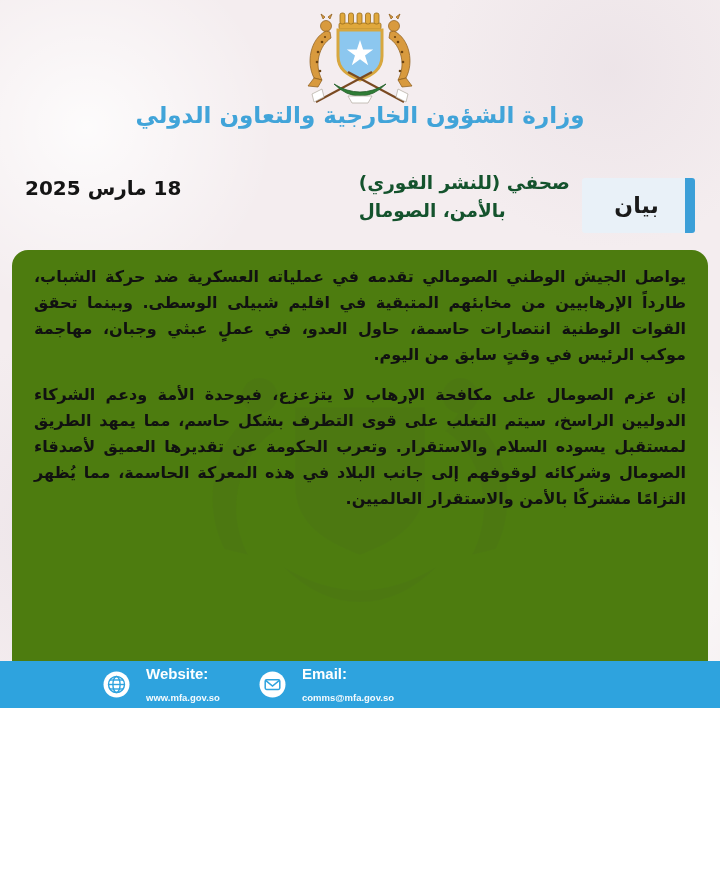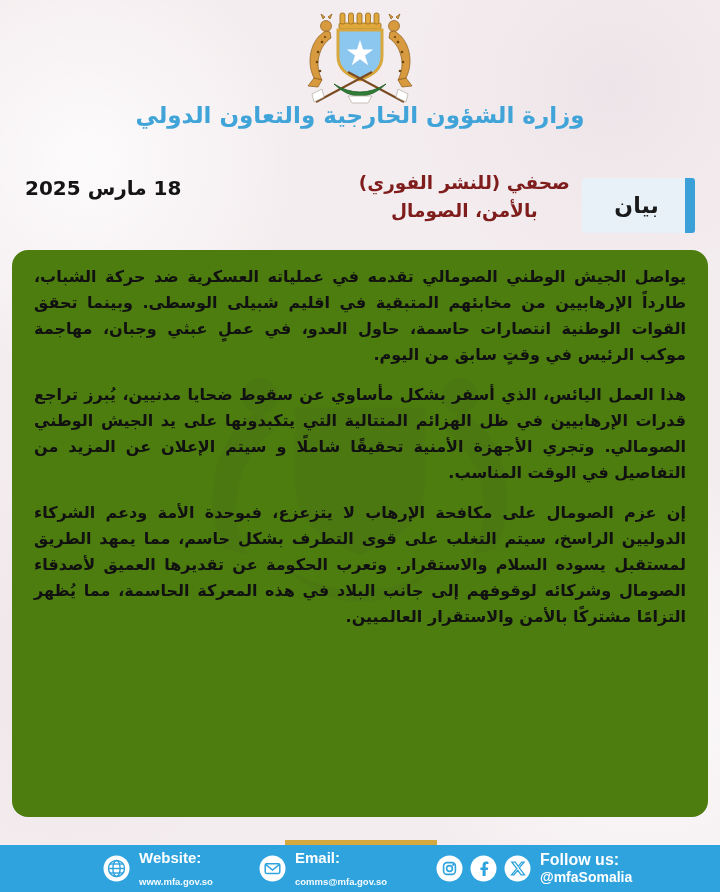"وزارة الشؤون الخارجية والتعاون الدولي" .page { height: 892px -> 708px }
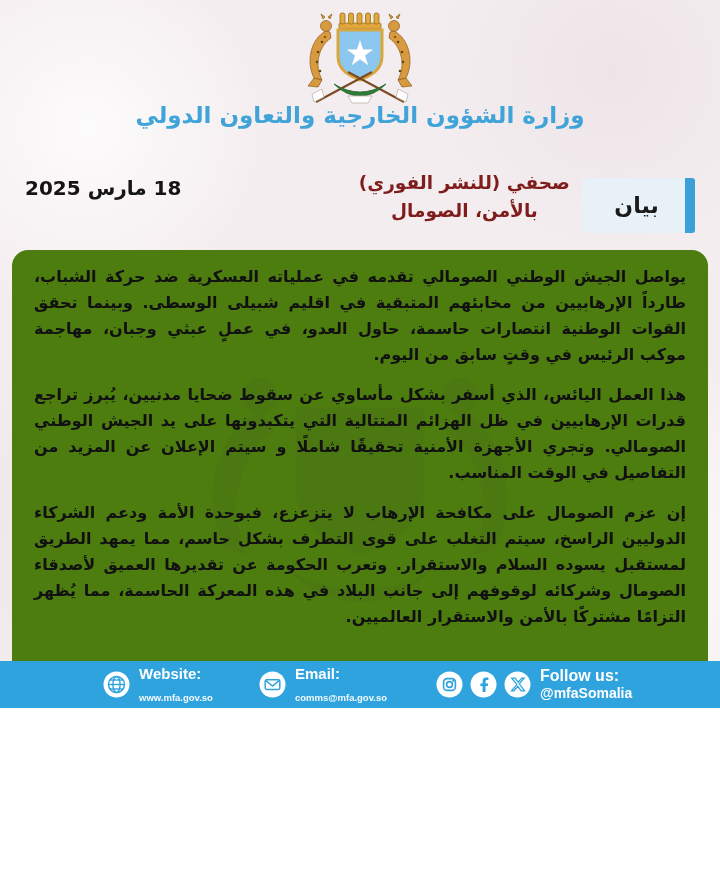"صحفي (للنشر الفوري)" .press-block { color: #7f1d1d -> #14532d; text-align: center -> left }
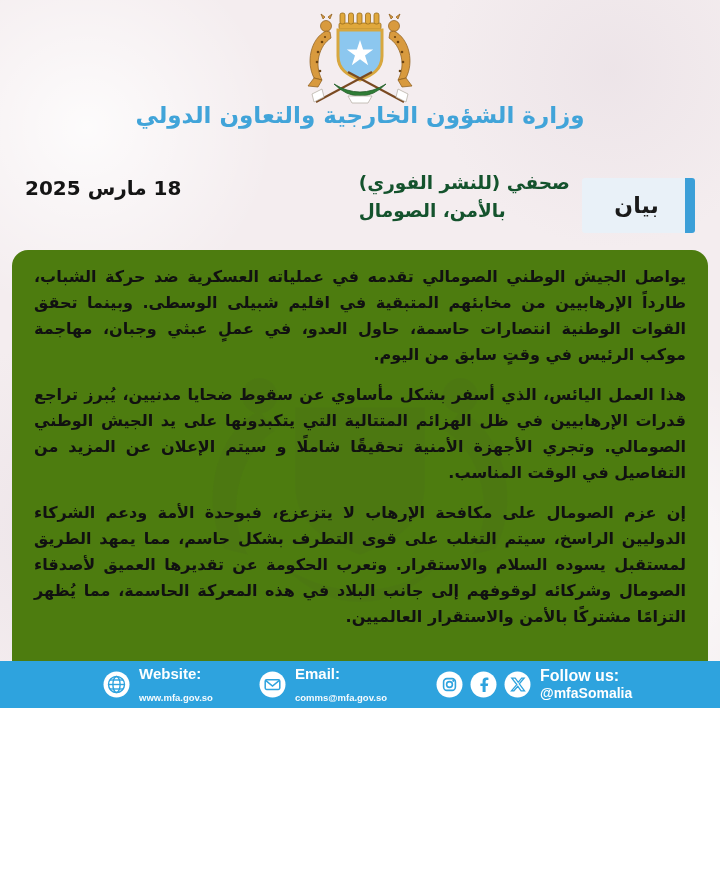"هذا العمل اليائس، الذي أسفر" p.para { html: <p>هذا العمل اليائس، الذي أسفر بشكل مأساوي عن سقوط ضحايا مدنيين، يُبرز تراجع قدرات الإرهابيين في ظل الهزائم المتتالية التي يتكبدونها على يد الجيش الوطني الصومالي. وتجري الأجهزة الأمنية تحقيقًا شاملًا و سيتم الإعلان عن المزيد من التفاصيل في الوقت المناسب.</p> -> none }
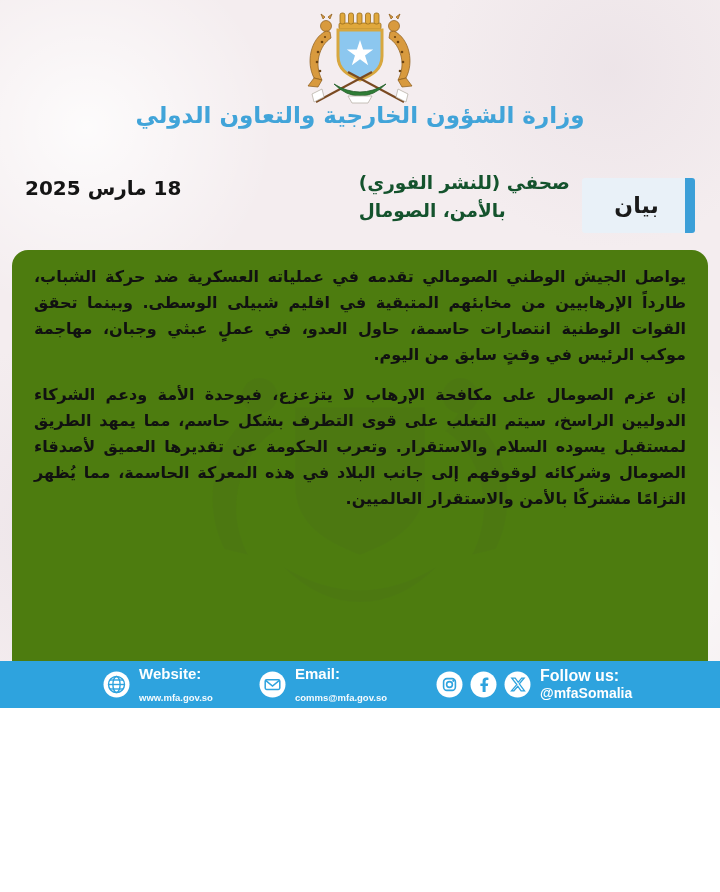"Website:" .f-group { gap: 9px -> 16px }
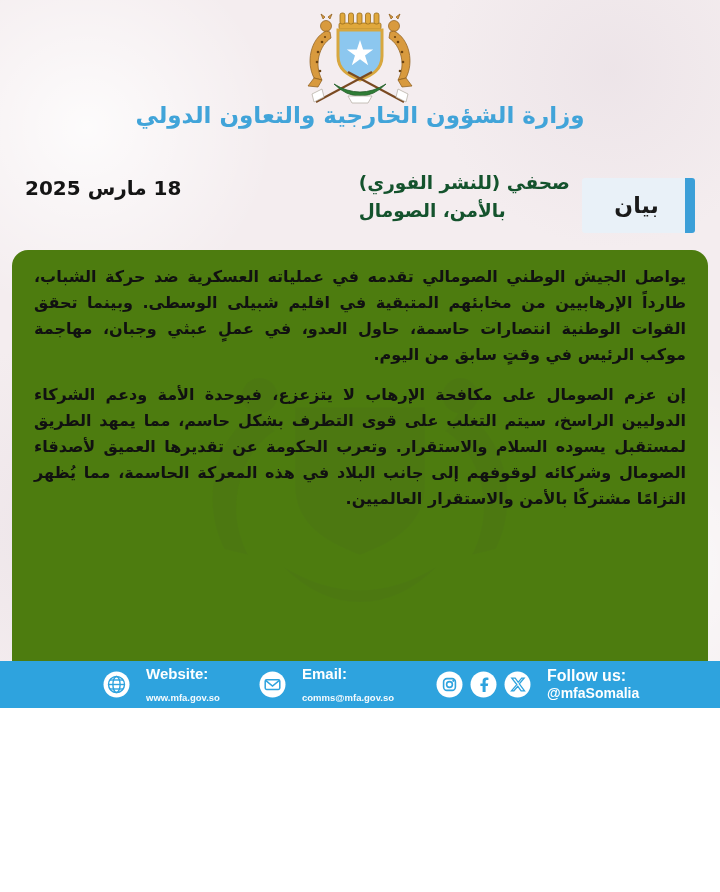"Follow us:" div.f-group { html: <div> <div> <svg> <circle></circle> <rect></rect> <circle></circle> <circle></circle> </svg> <svg> <circle></circle> <path></path> </svg> <svg> <circle></circle> <path></path> </svg> </div> <div> <span>Follow us:</span> <span>@mfaSomalia</span> </div> </div> -> none }
